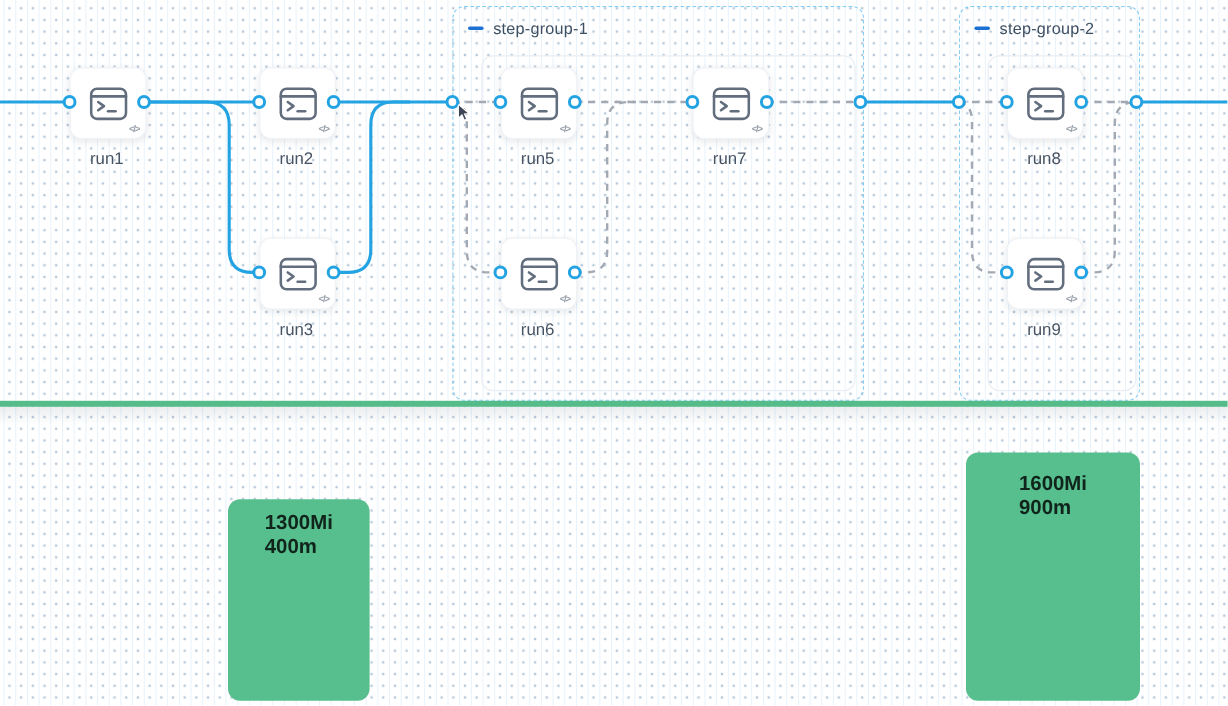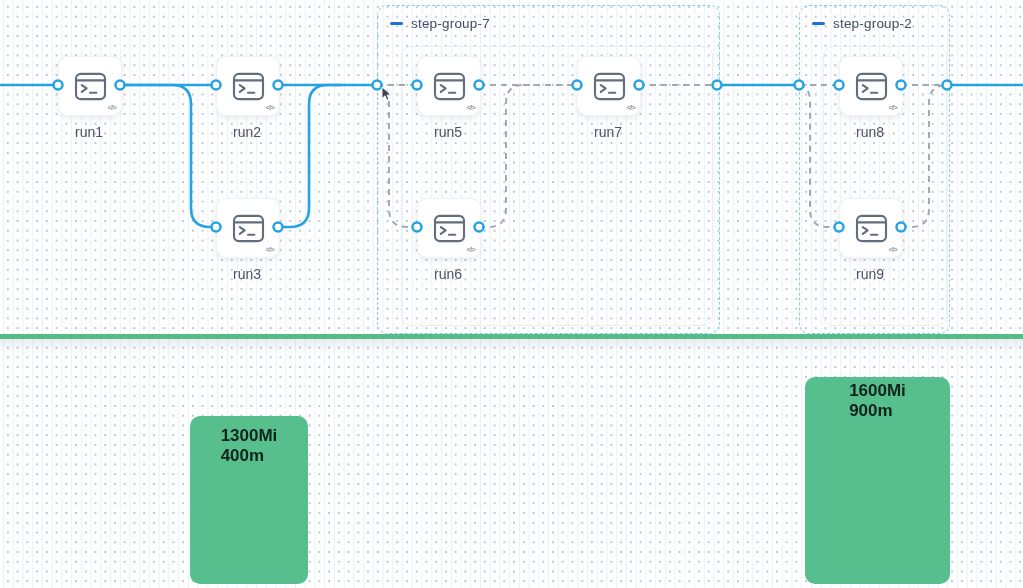"step-group-7" span.group-label { text: step-group-7 -> step-group-1 }
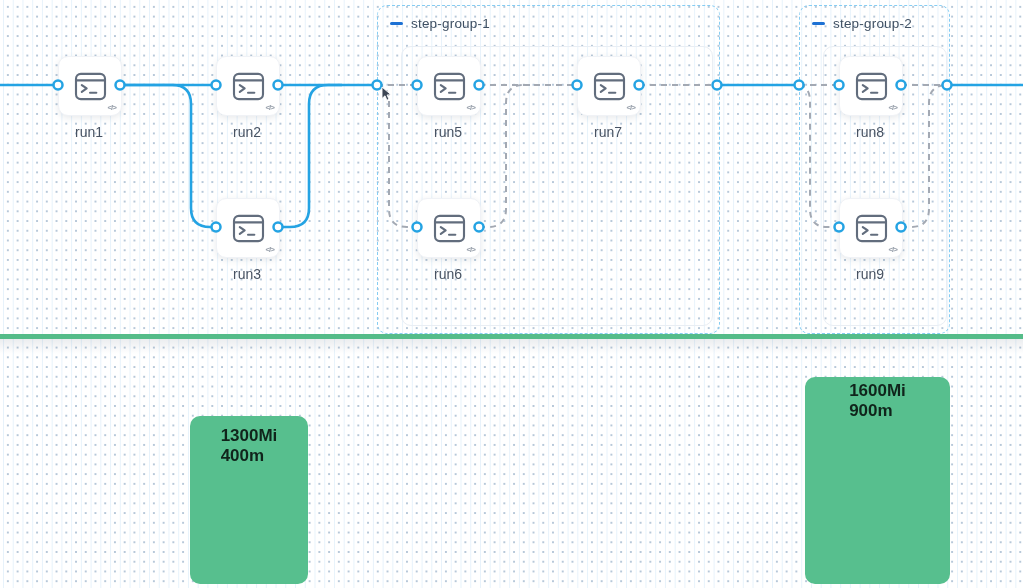"1600Mi" #bar-4 { padding-top: 4px -> 16px }
